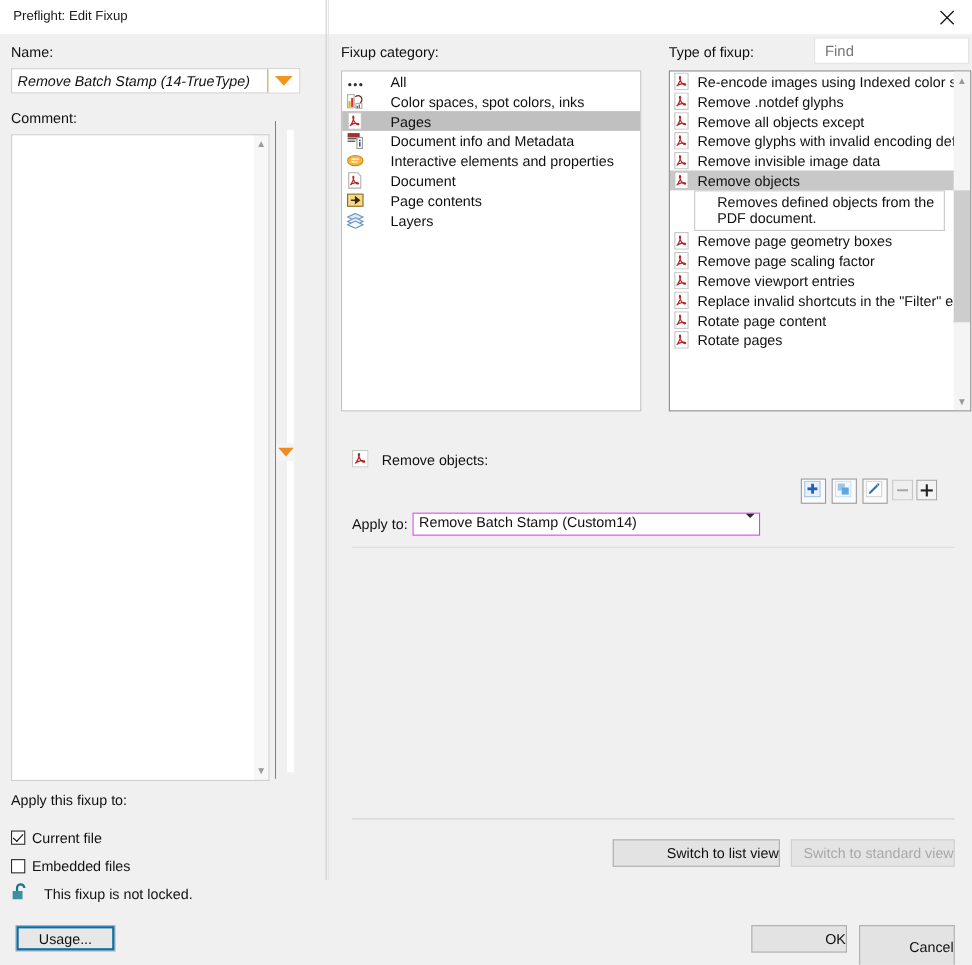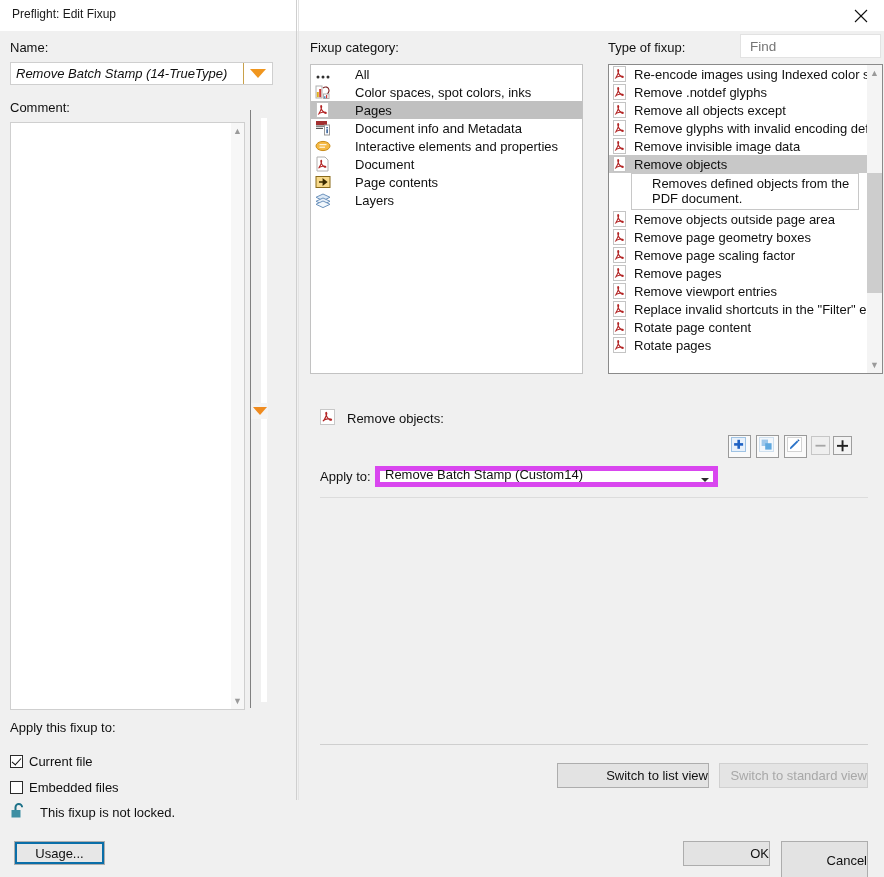"Remove objects outside page area" div.ty-item { html: <div> <span><svg> <rect></rect> <path></path> </svg></span> <span>Remove objects outside page area</span> </div> -> none }
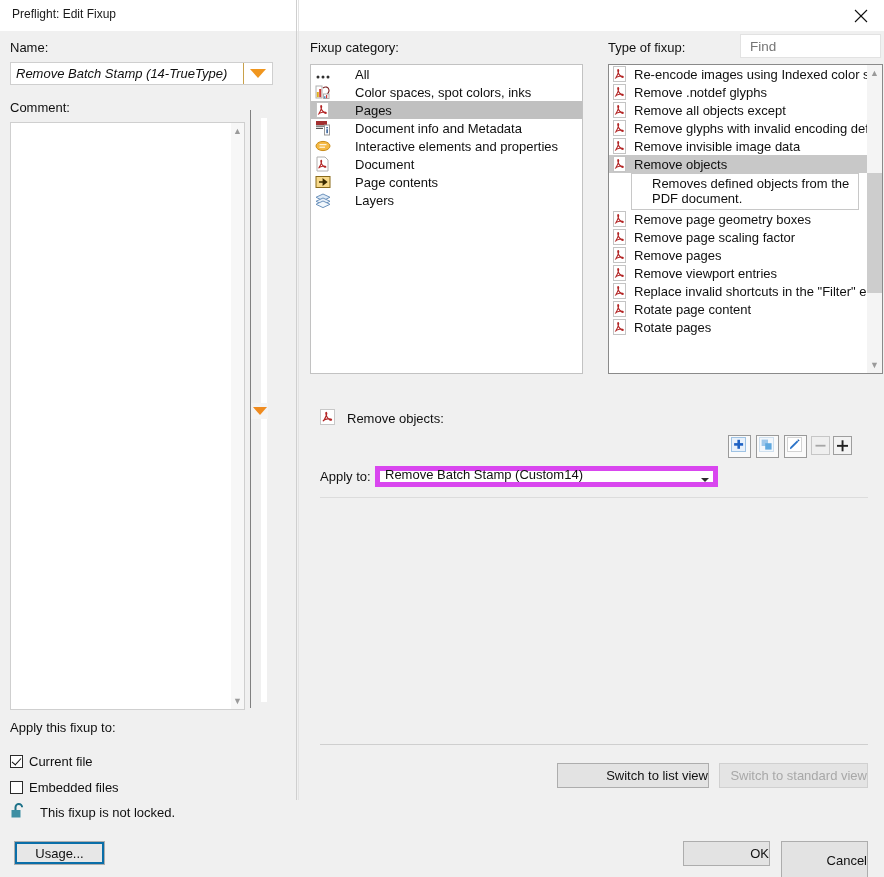"Remove pages" div.ty-item { html: <div> <span><svg> <rect></rect> <path></path> </svg></span> <span>Remove pages</span> </div> -> none }
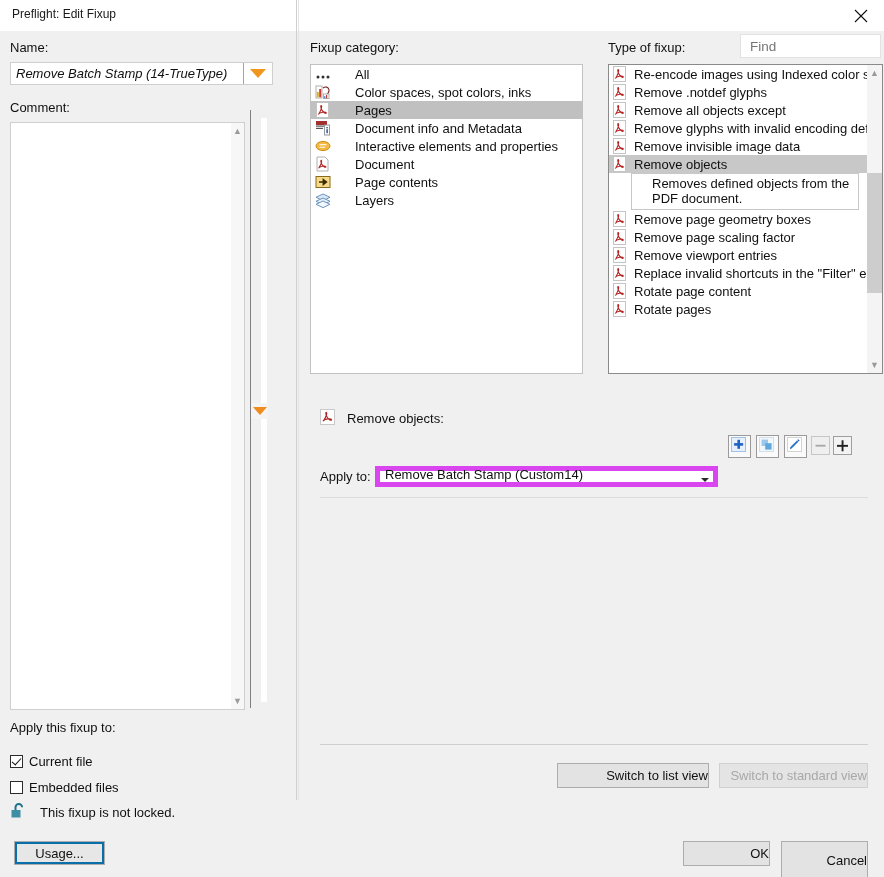"Remove Batch Stamp (Custom14)" #applyto-combo { align-items: flex-end -> flex-start; border: 5px solid #d946ef -> 1px solid #d946ef; width: 343px -> 316px }
